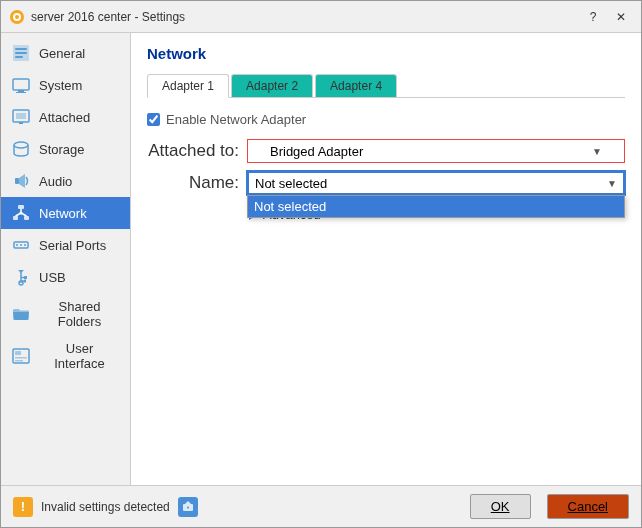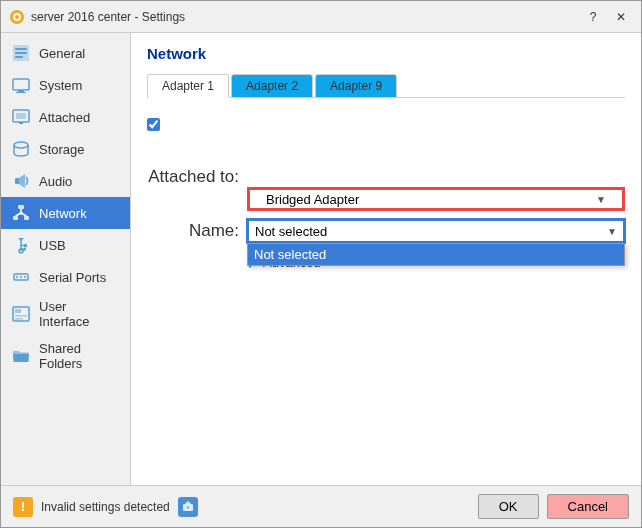"General" .sidebar { text-align: none -> center }
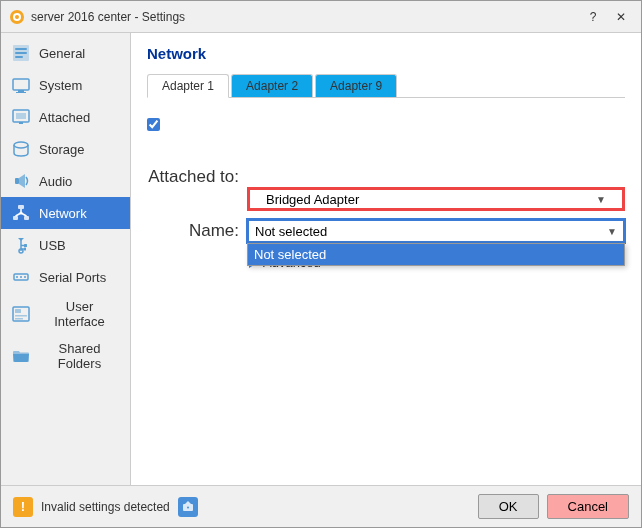"Adapter 1" .tabs { margin-bottom: 20px -> 14px }
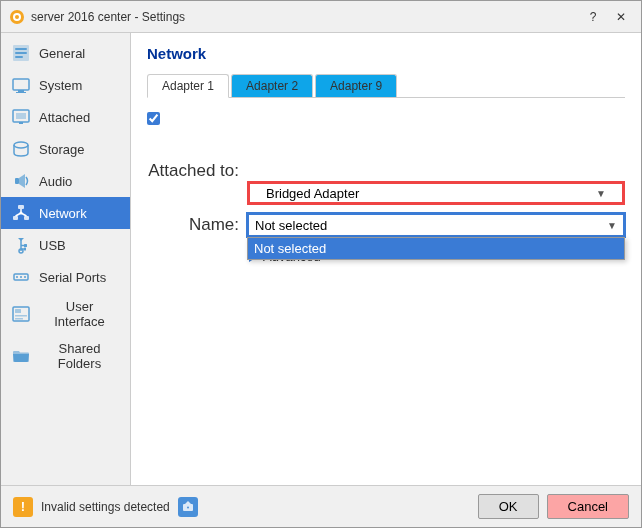"Adapter 2" .tab { background: #0ea5e9 -> #14b8a6 }
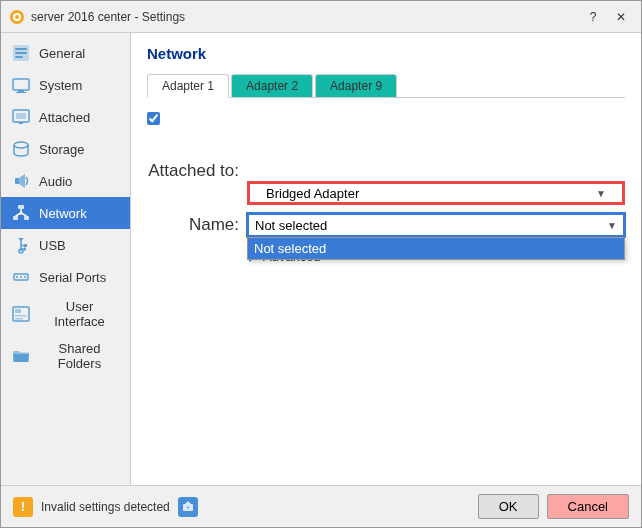"Adapter 9" div.tab { text: 9 -> 4 }
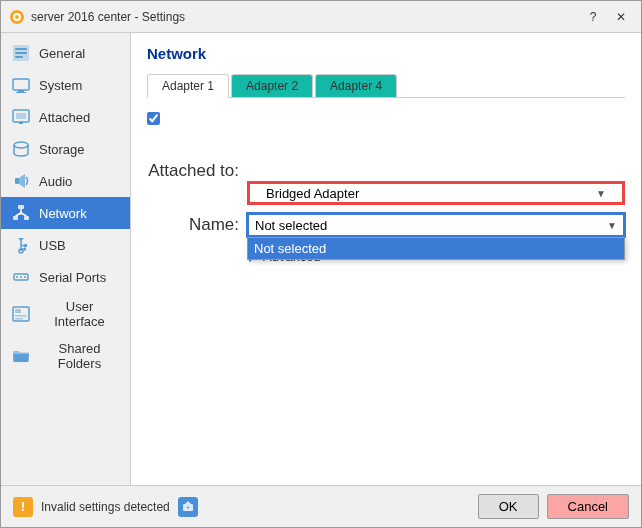"Enable Network Adapter" label { html: none -> <label>Enable Network Adapter</label> }
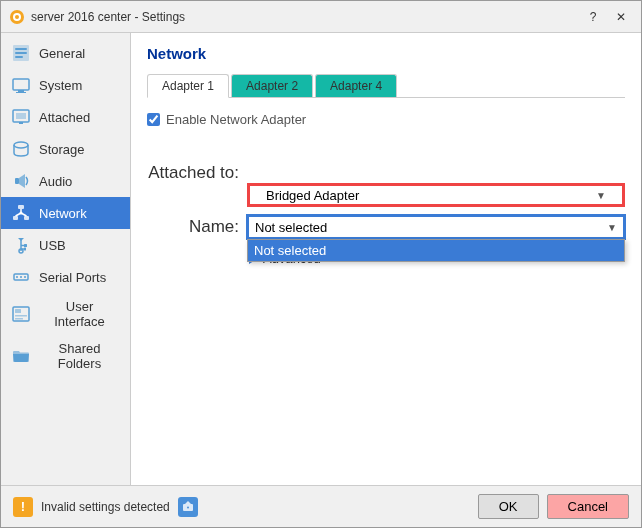"Bridged Adapter" .dropdown-selected { border: 3px solid #ef4444 -> 1px solid #ef4444; margin-top: 44px -> none; padding: 0 16px -> 0 22px }
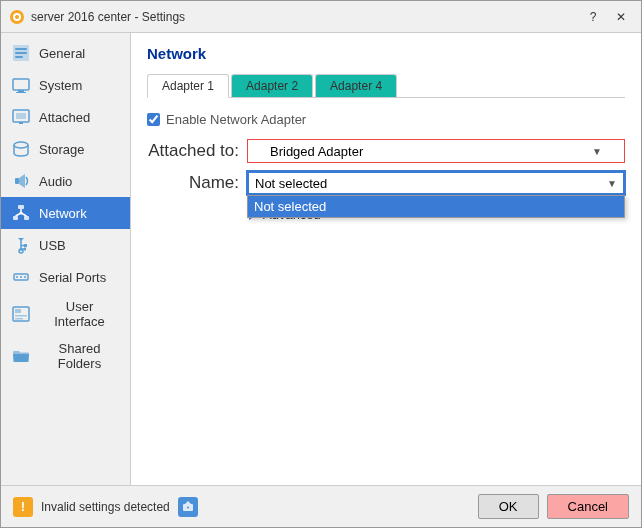"USB" div.sidebar-item { order: before "Serial Ports" -> after "Serial Ports" }
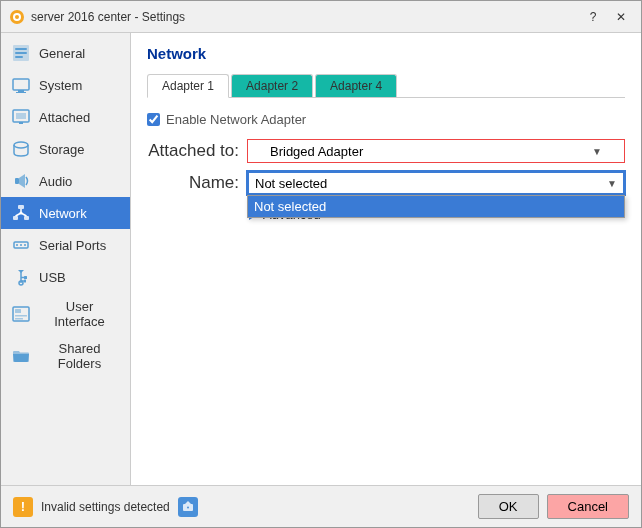"User Interface" div.sidebar-item { order: before "Shared Folders" -> after "Shared Folders" }
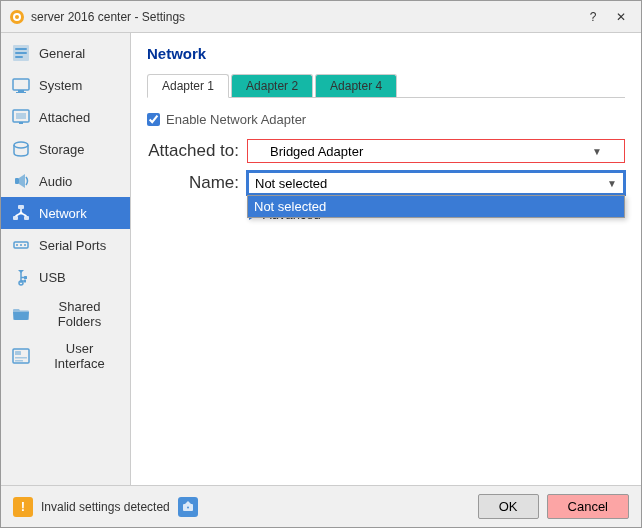"OK" .footer-buttons { gap: 8px -> 16px; text-decoration: none -> underline }
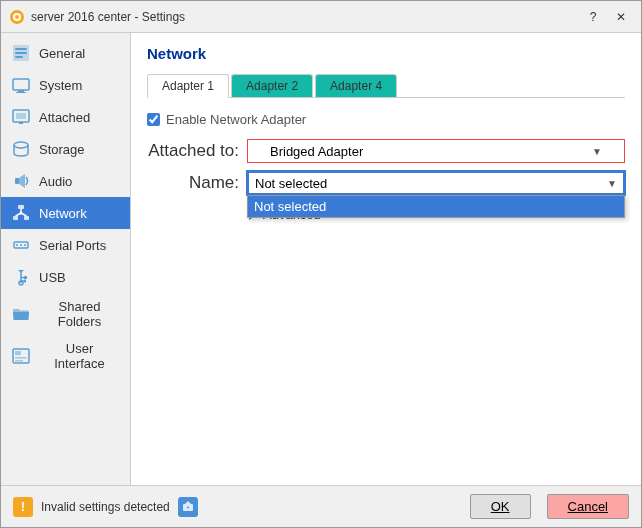"Cancel" .btn { background: #fca5a5 -> #c2410c }
